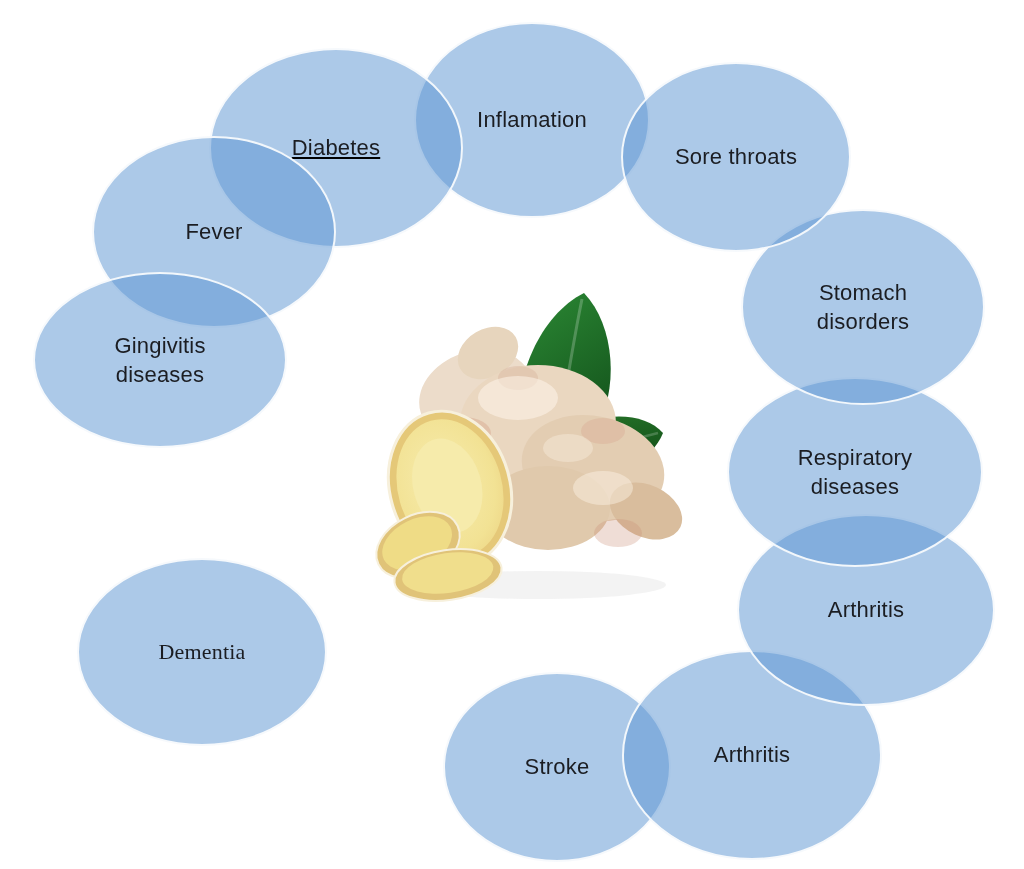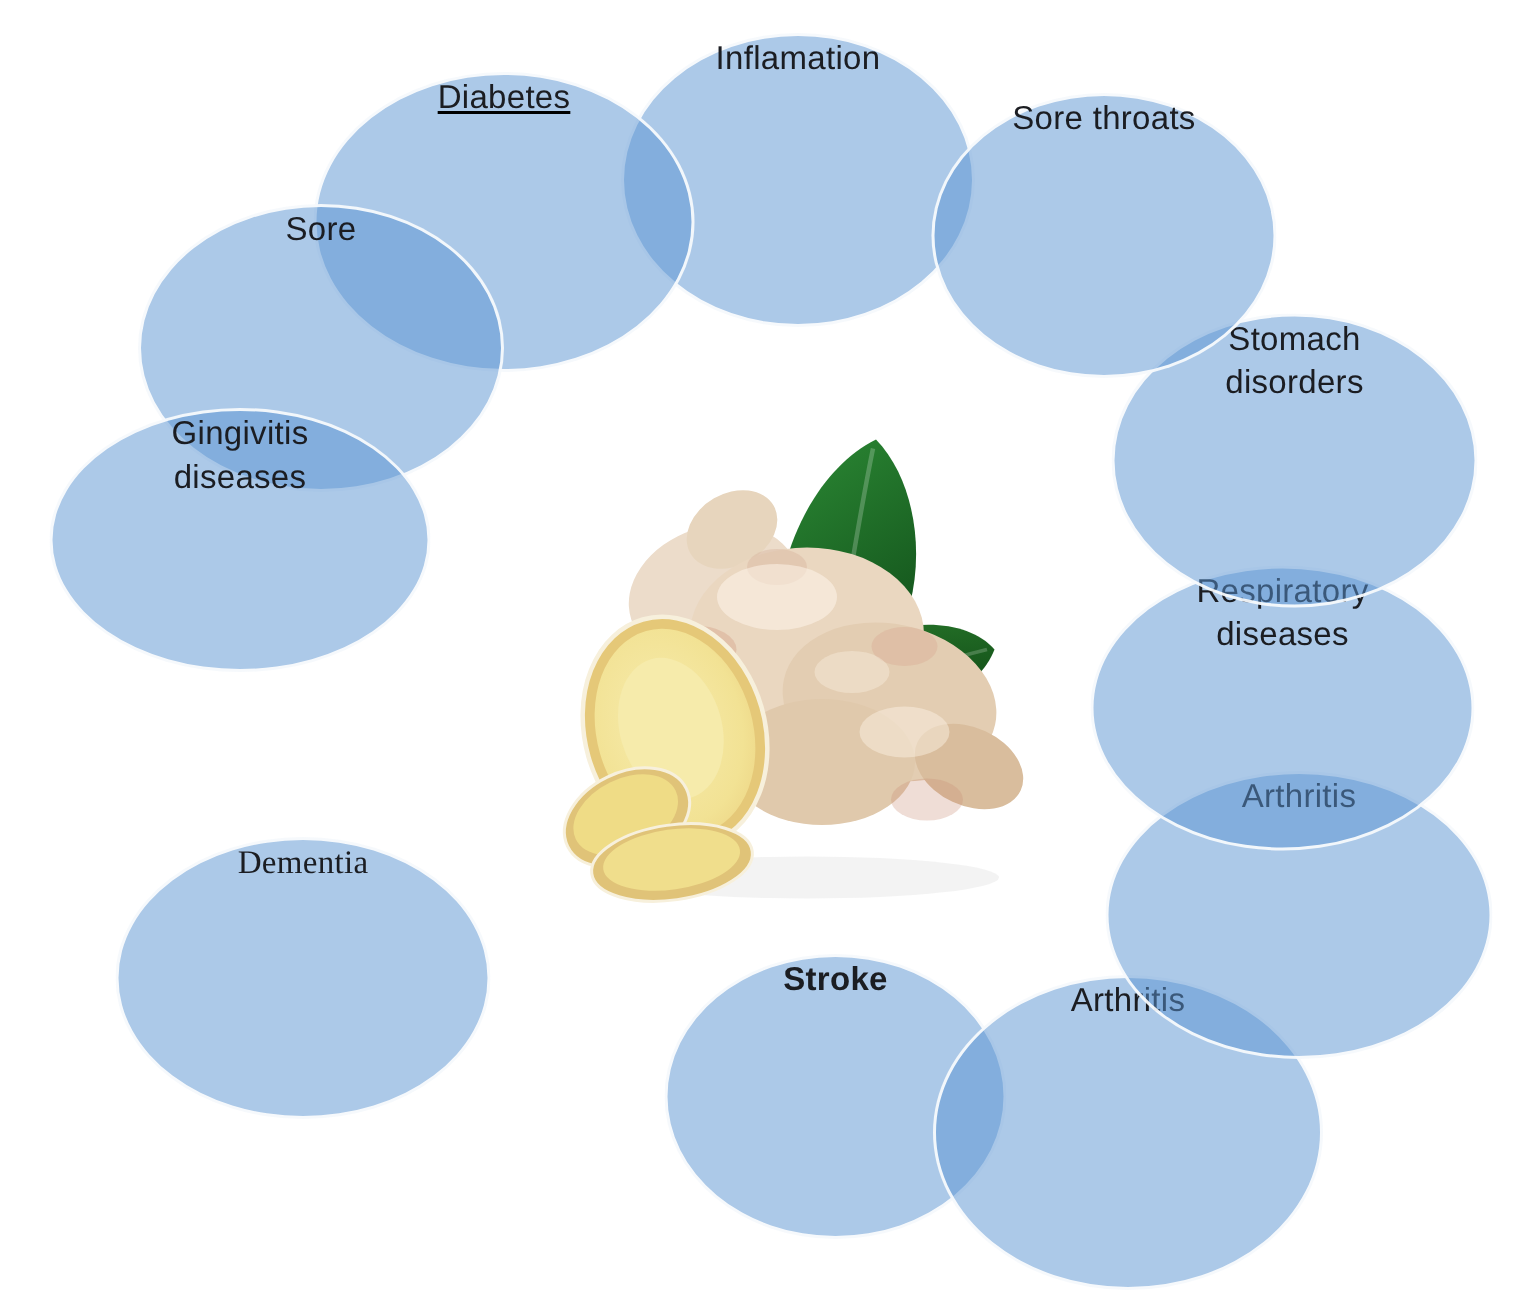"Inflamation" .ellipse { align-items: none -> center }
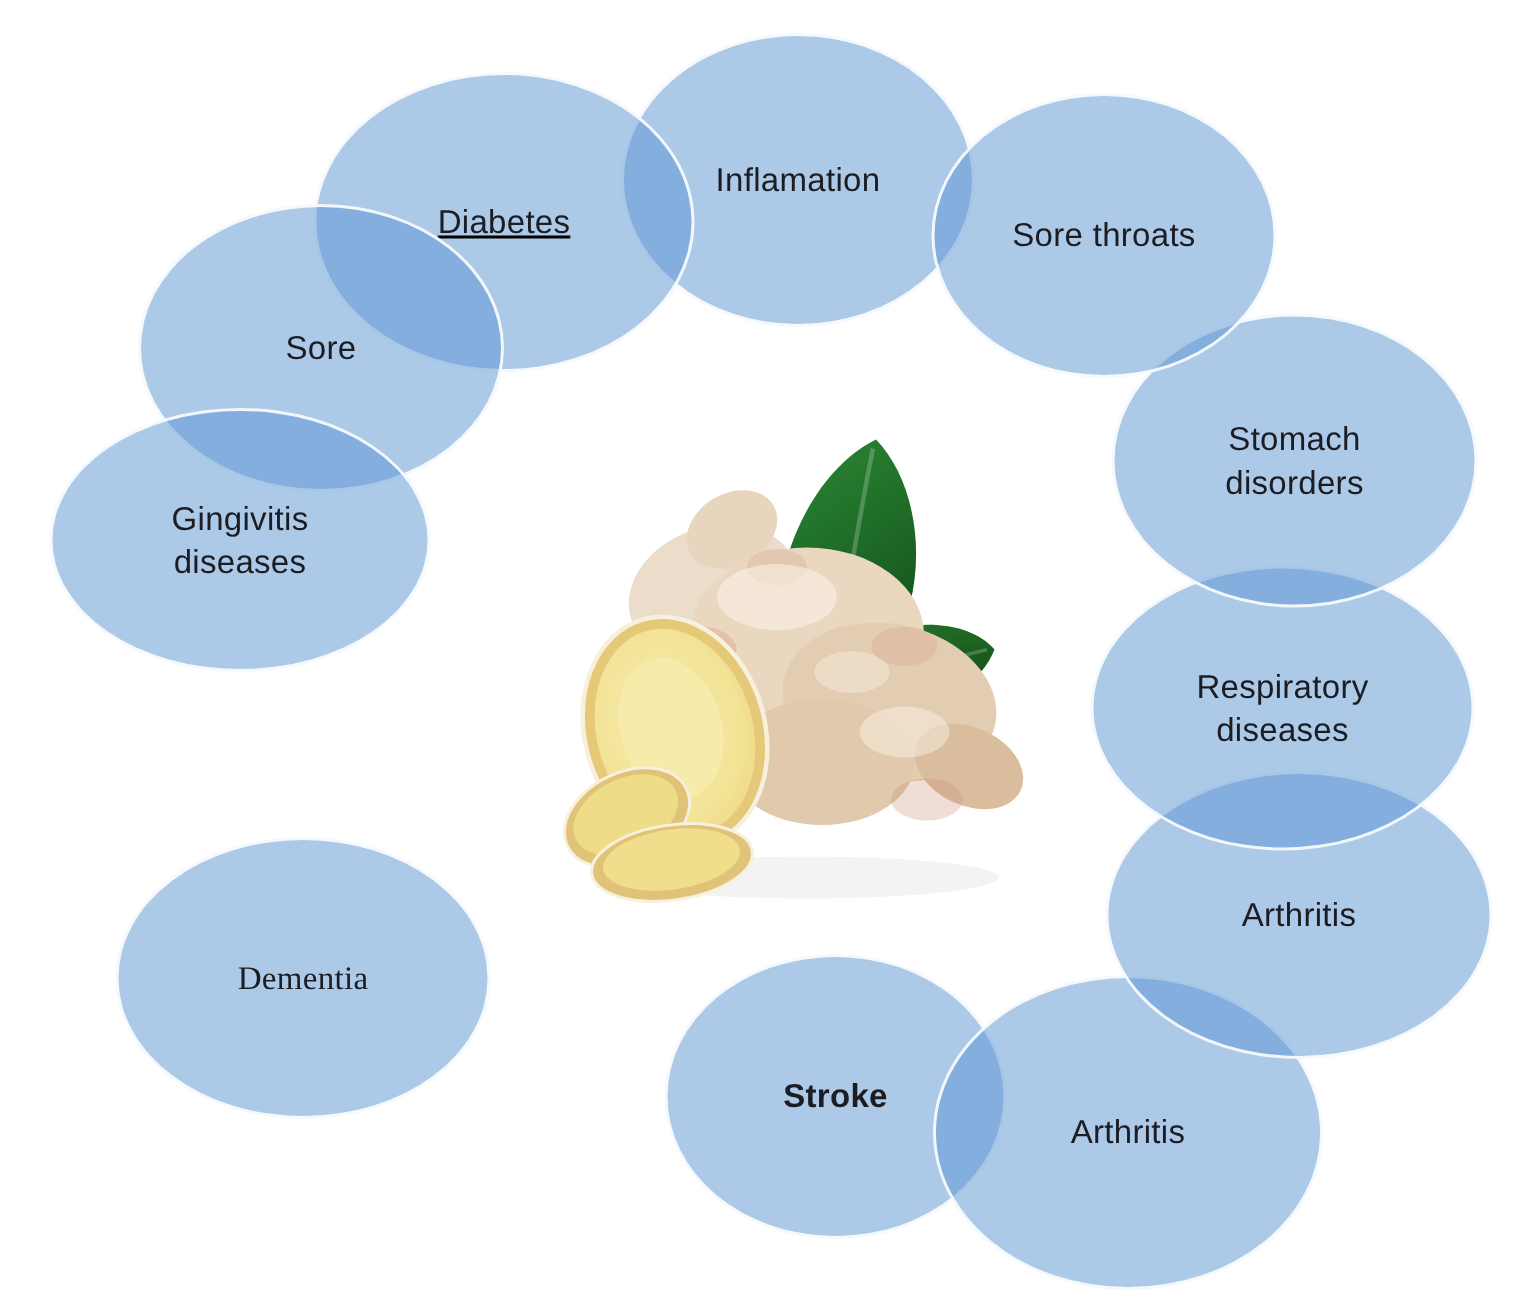"Sore" span.lbl { text: Sore -> Fever }
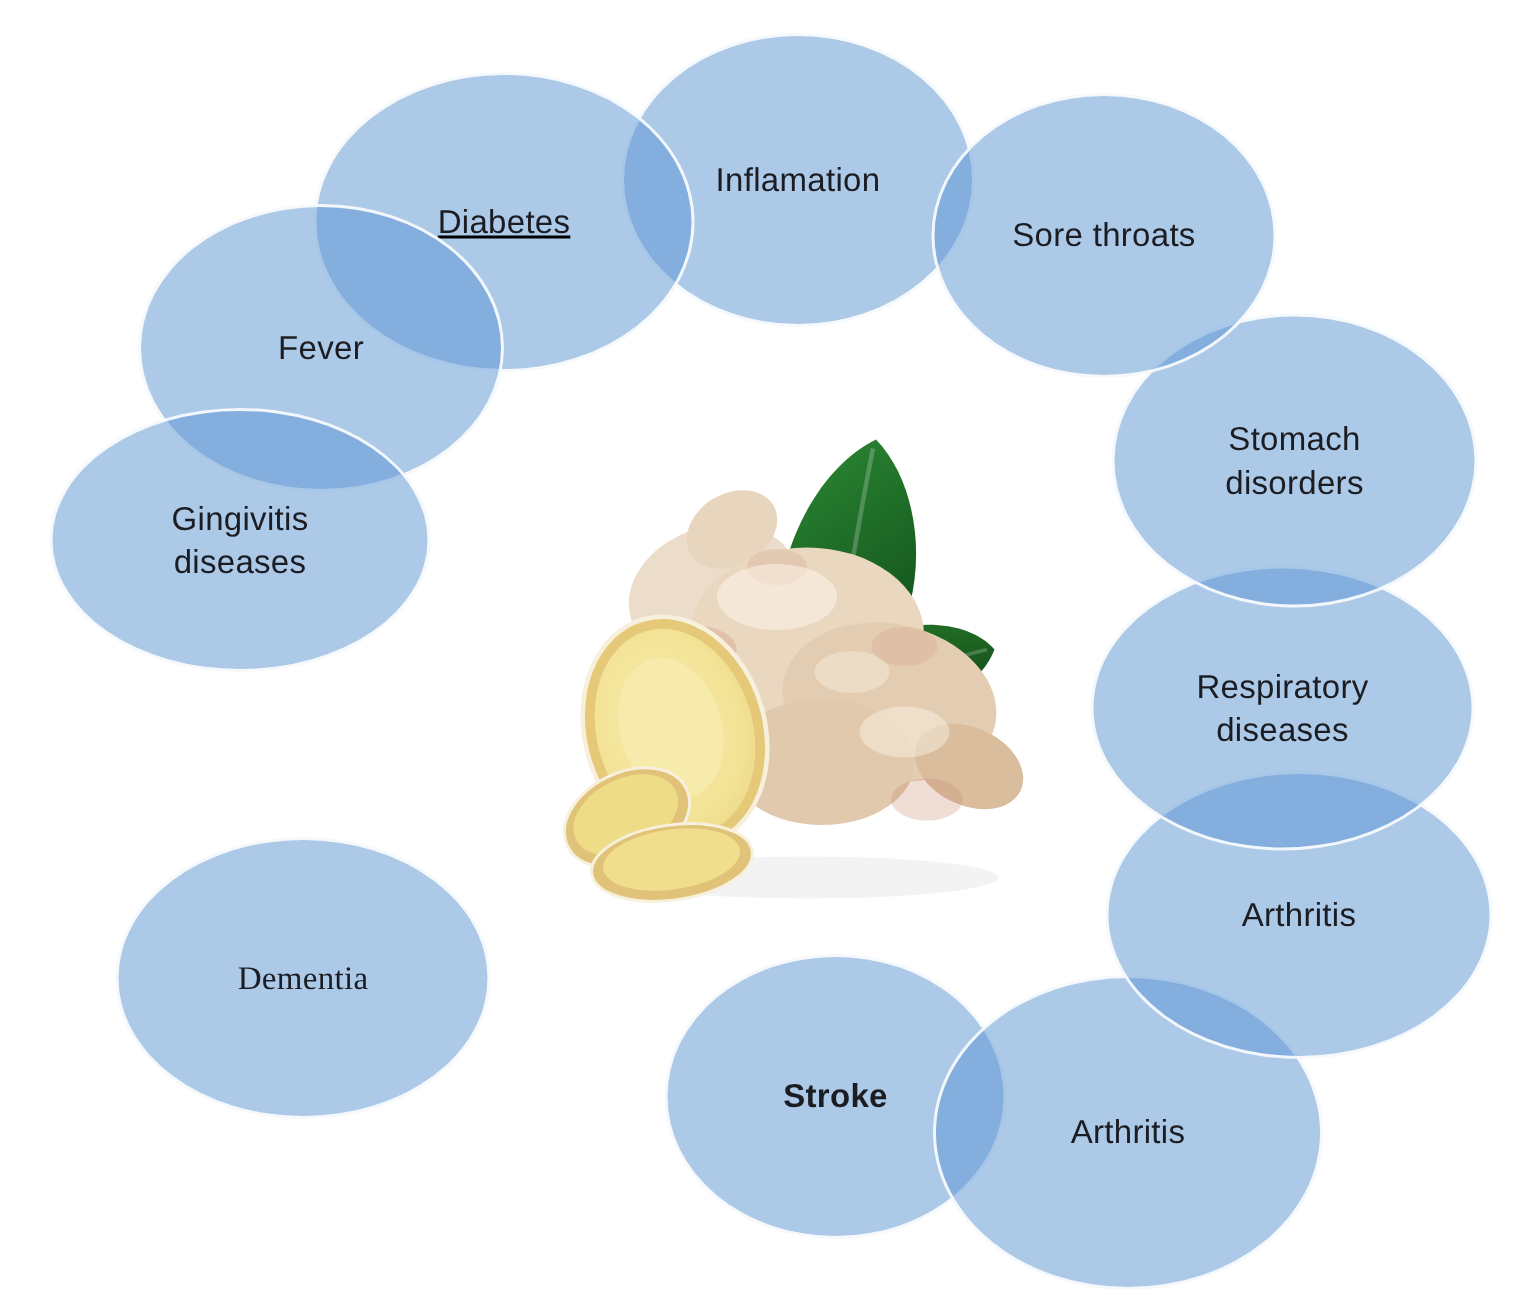"Stroke" .e-stroke { font-weight: bold -> none; top: 636px -> 672px }
